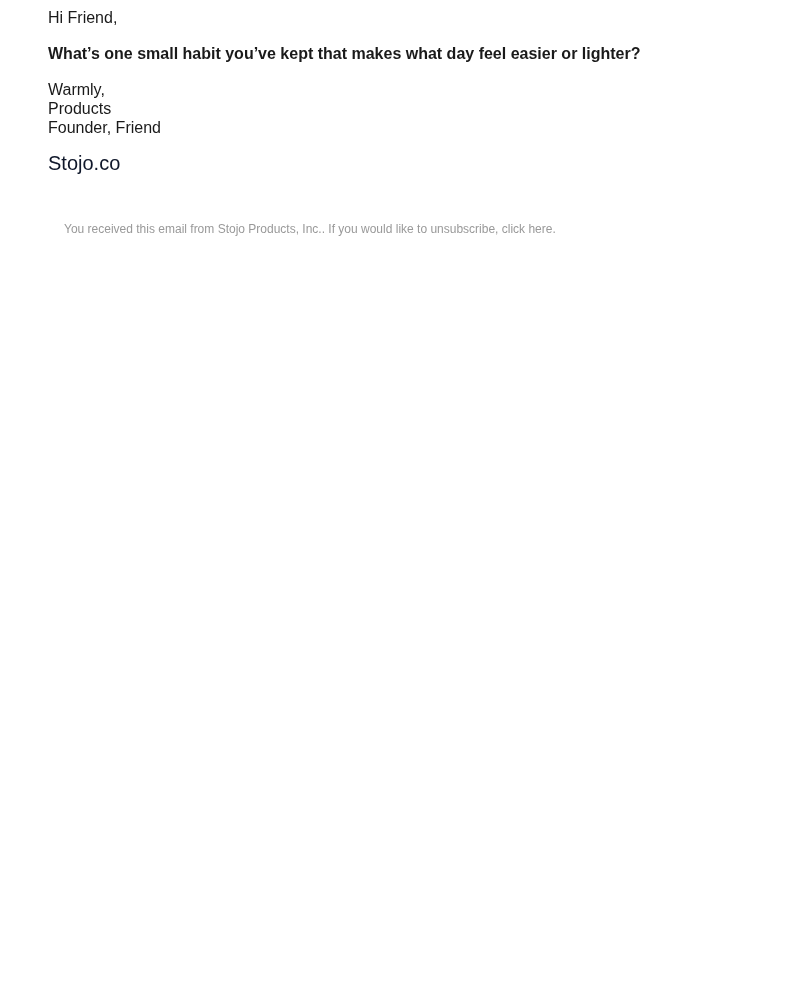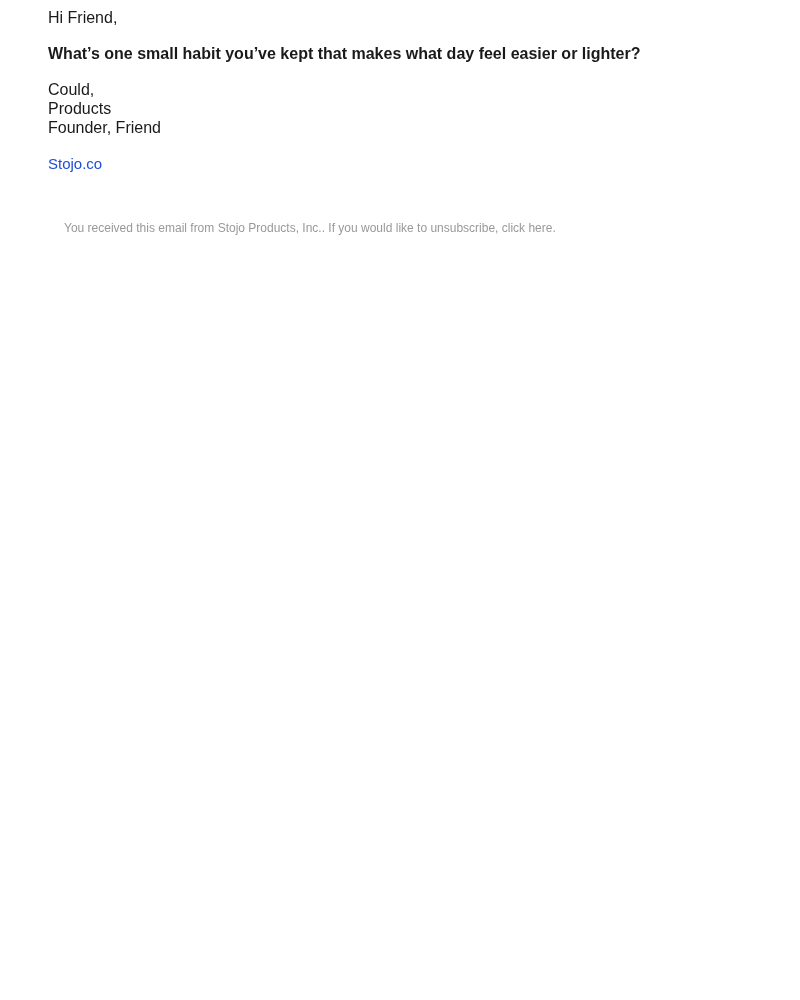"Could," span { text: Could -> Warmly }
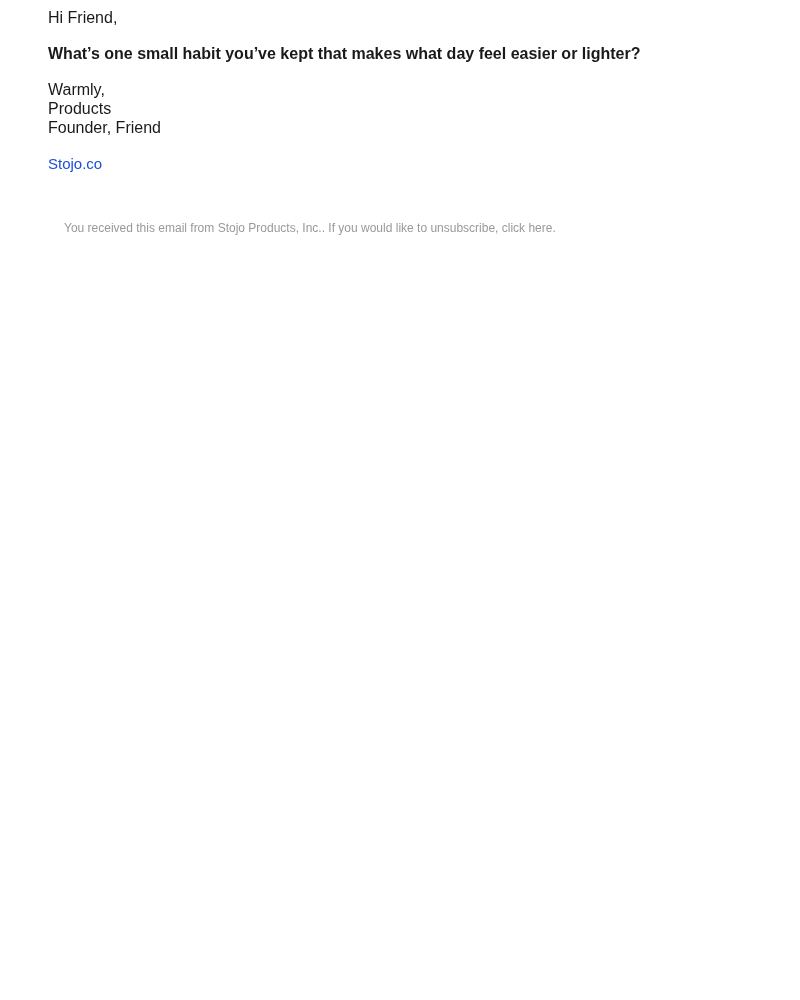"Stojo.co" .email a.site-link { color: #1d4ed8 -> #0f172a; font-size: 15px -> 20px }
